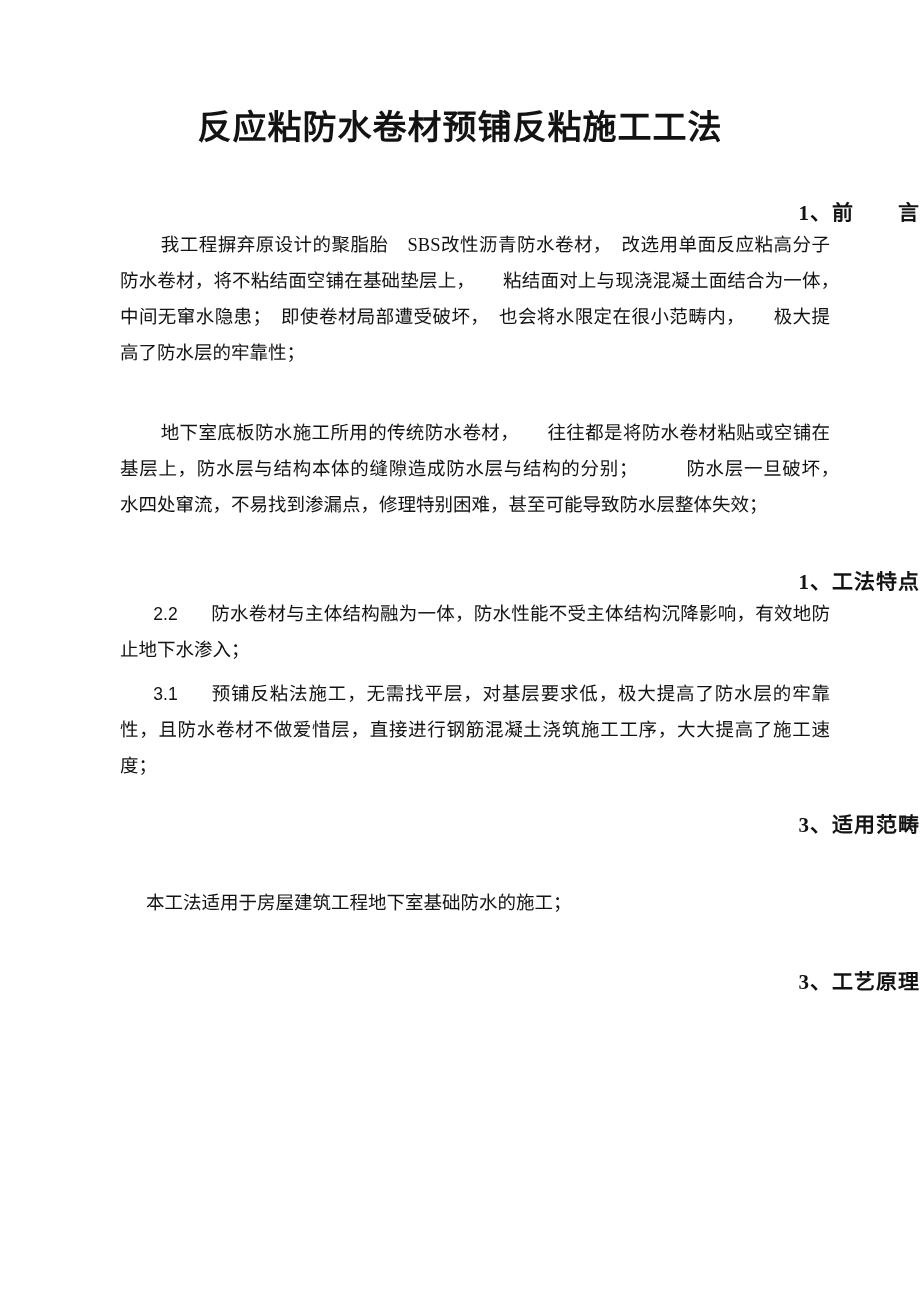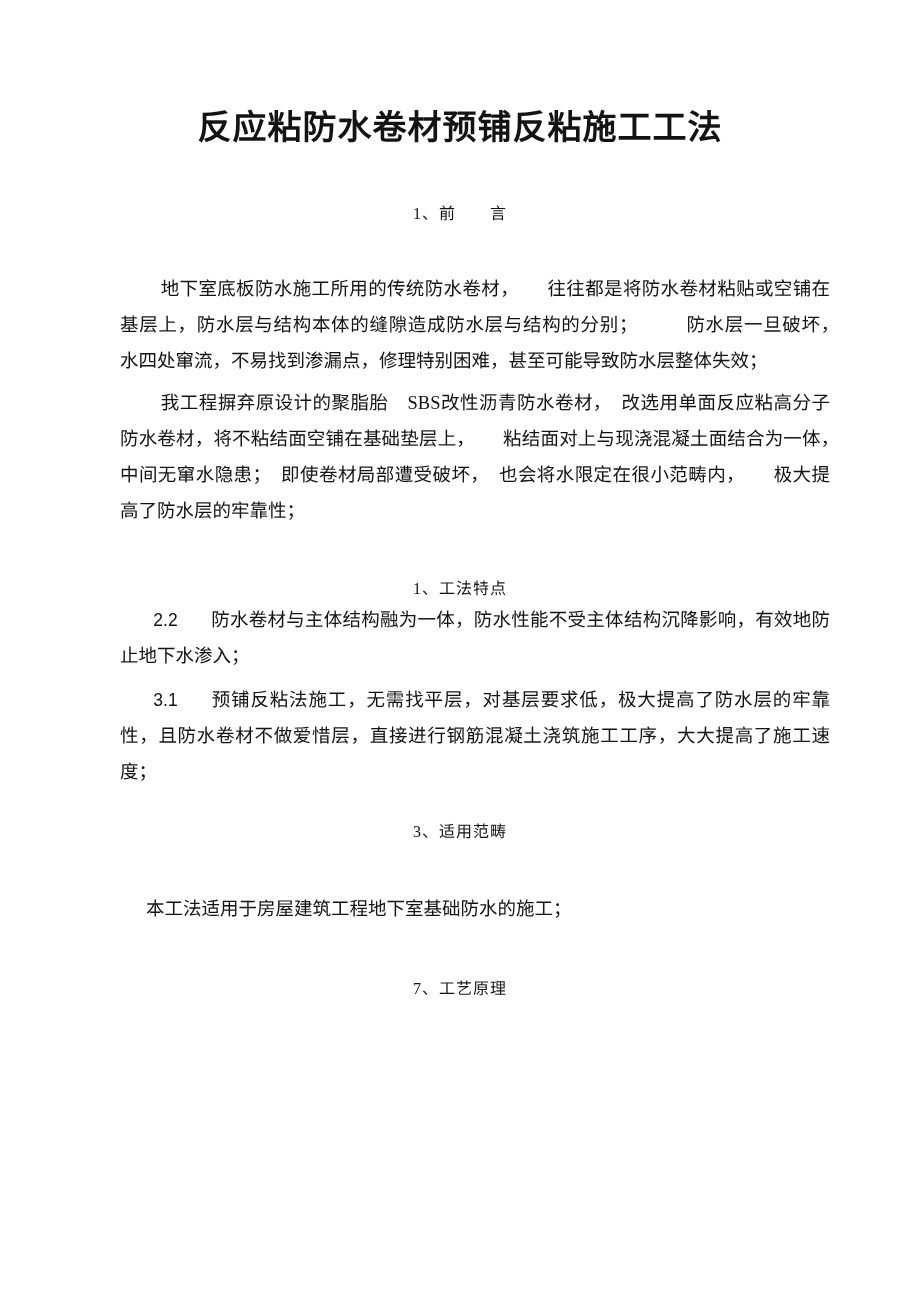"1、前 言" .sec-heading { font-size: 16px -> 21px; font-weight: 400 -> 700; text-align: center -> right }
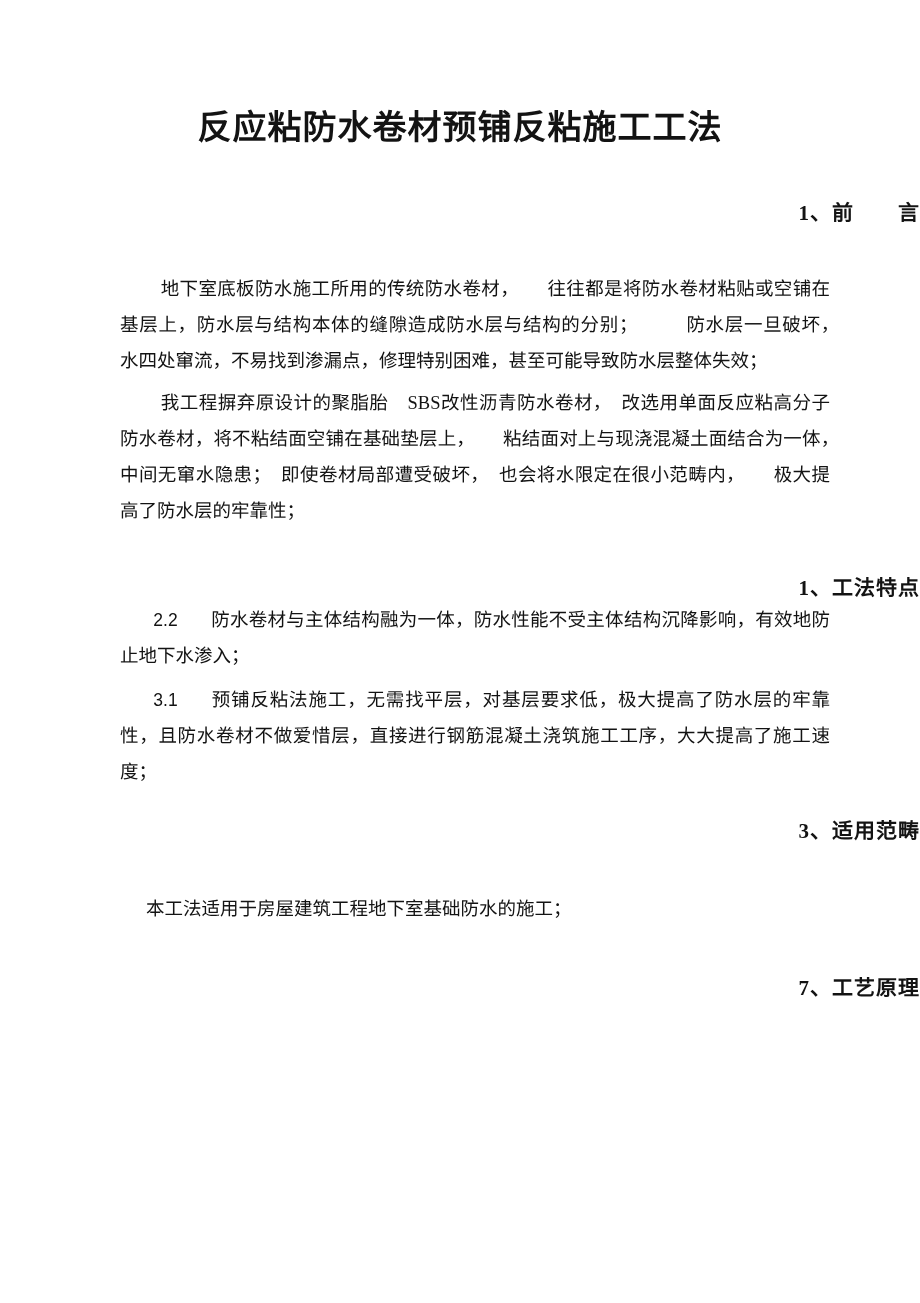"地下室底板防水施工所用的传统防水卷材，" p.para { order: before "我工程摒弃原设计的聚脂胎 SBS改性沥青防水卷材，" -> after "我工程摒弃原设计的聚脂胎 SBS改性沥青防水卷材，" }
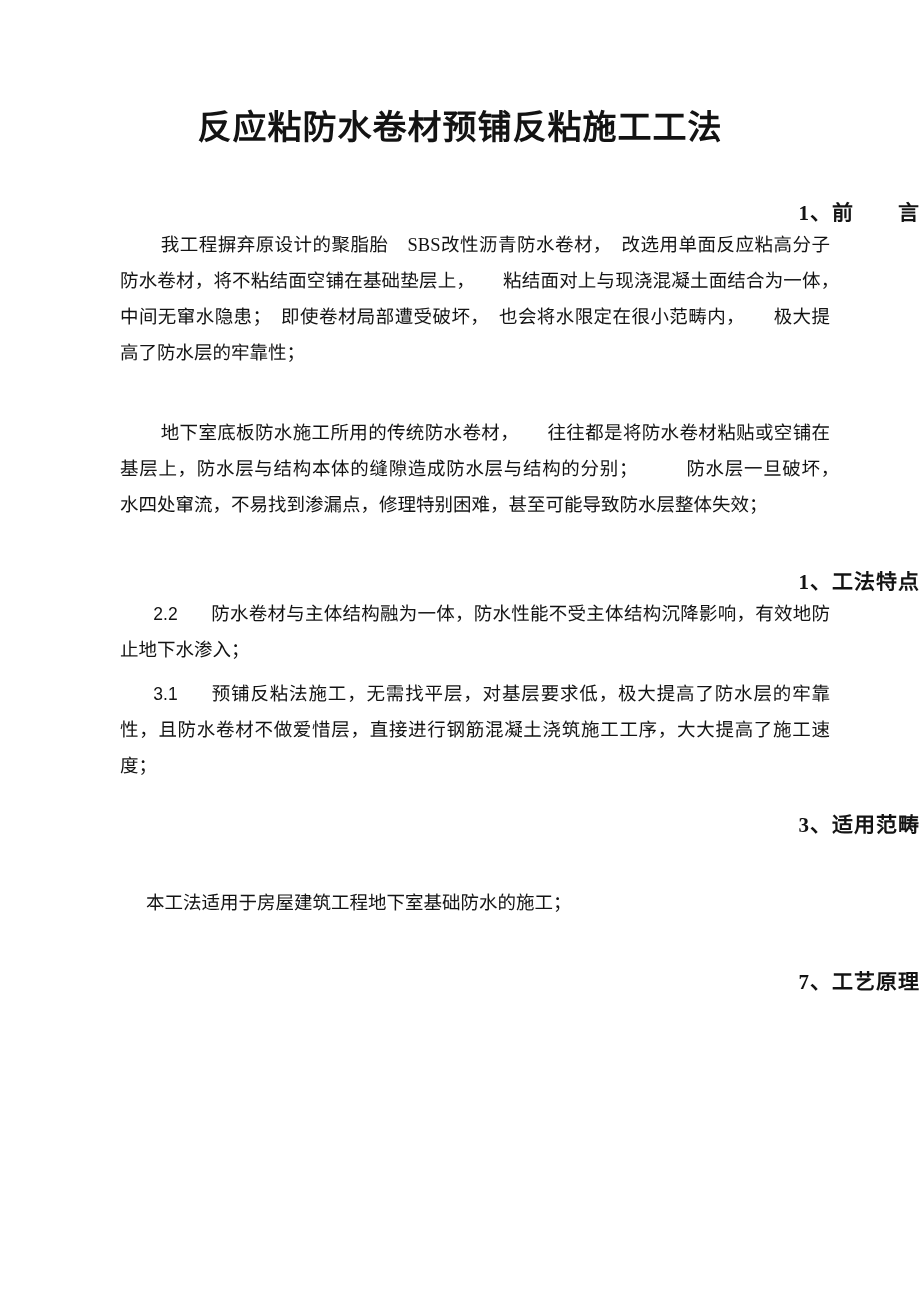"7、工艺原理" div.sec-heading { text: 7 -> 3 }
